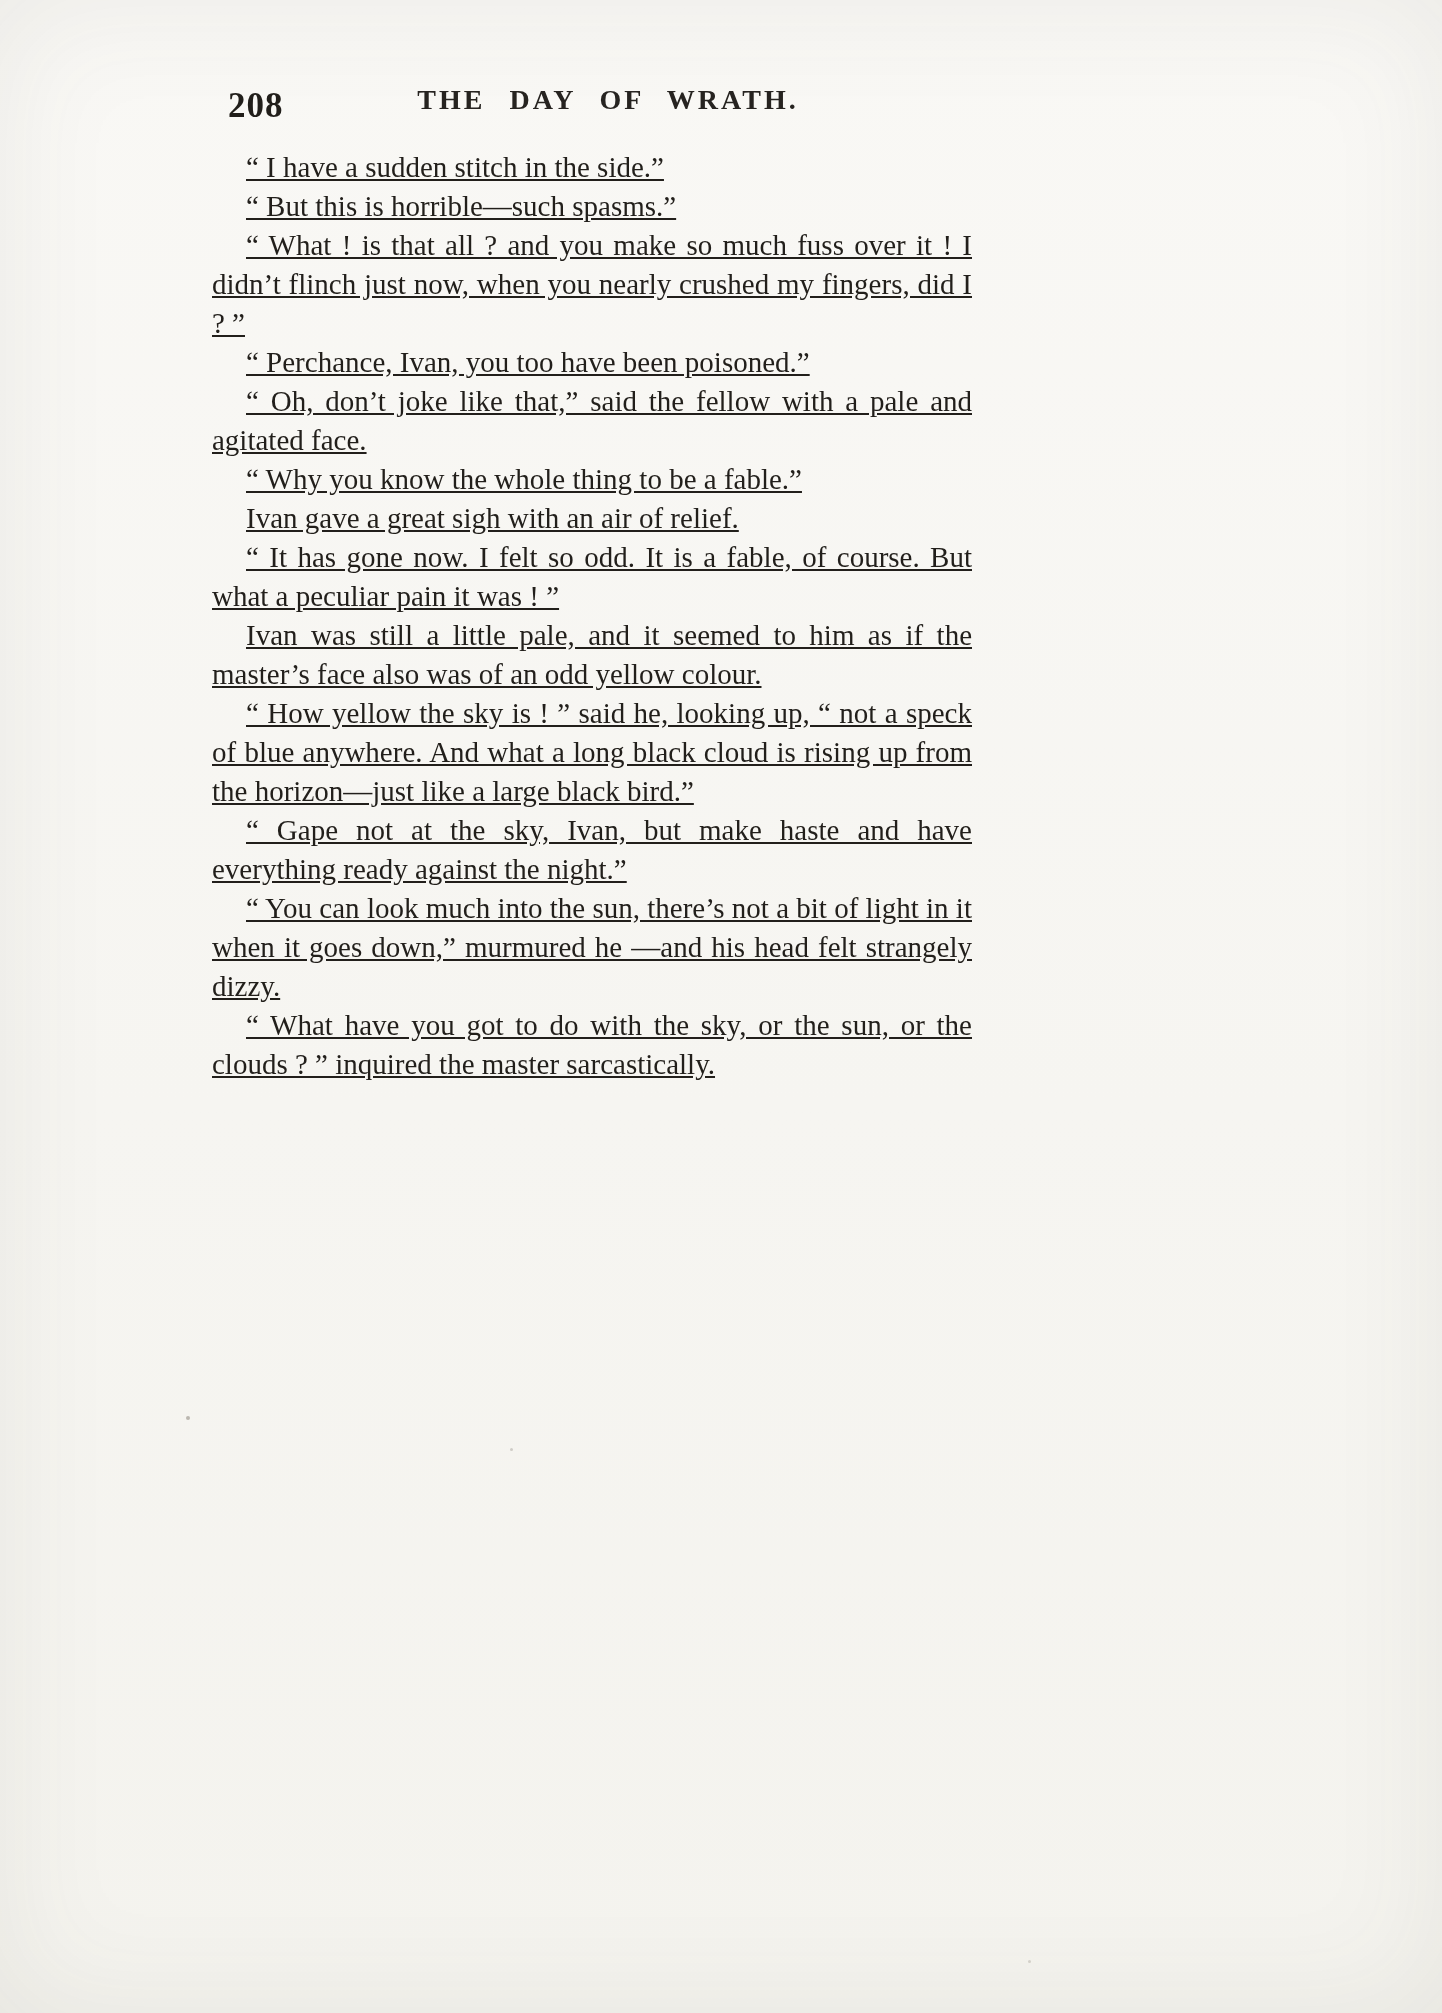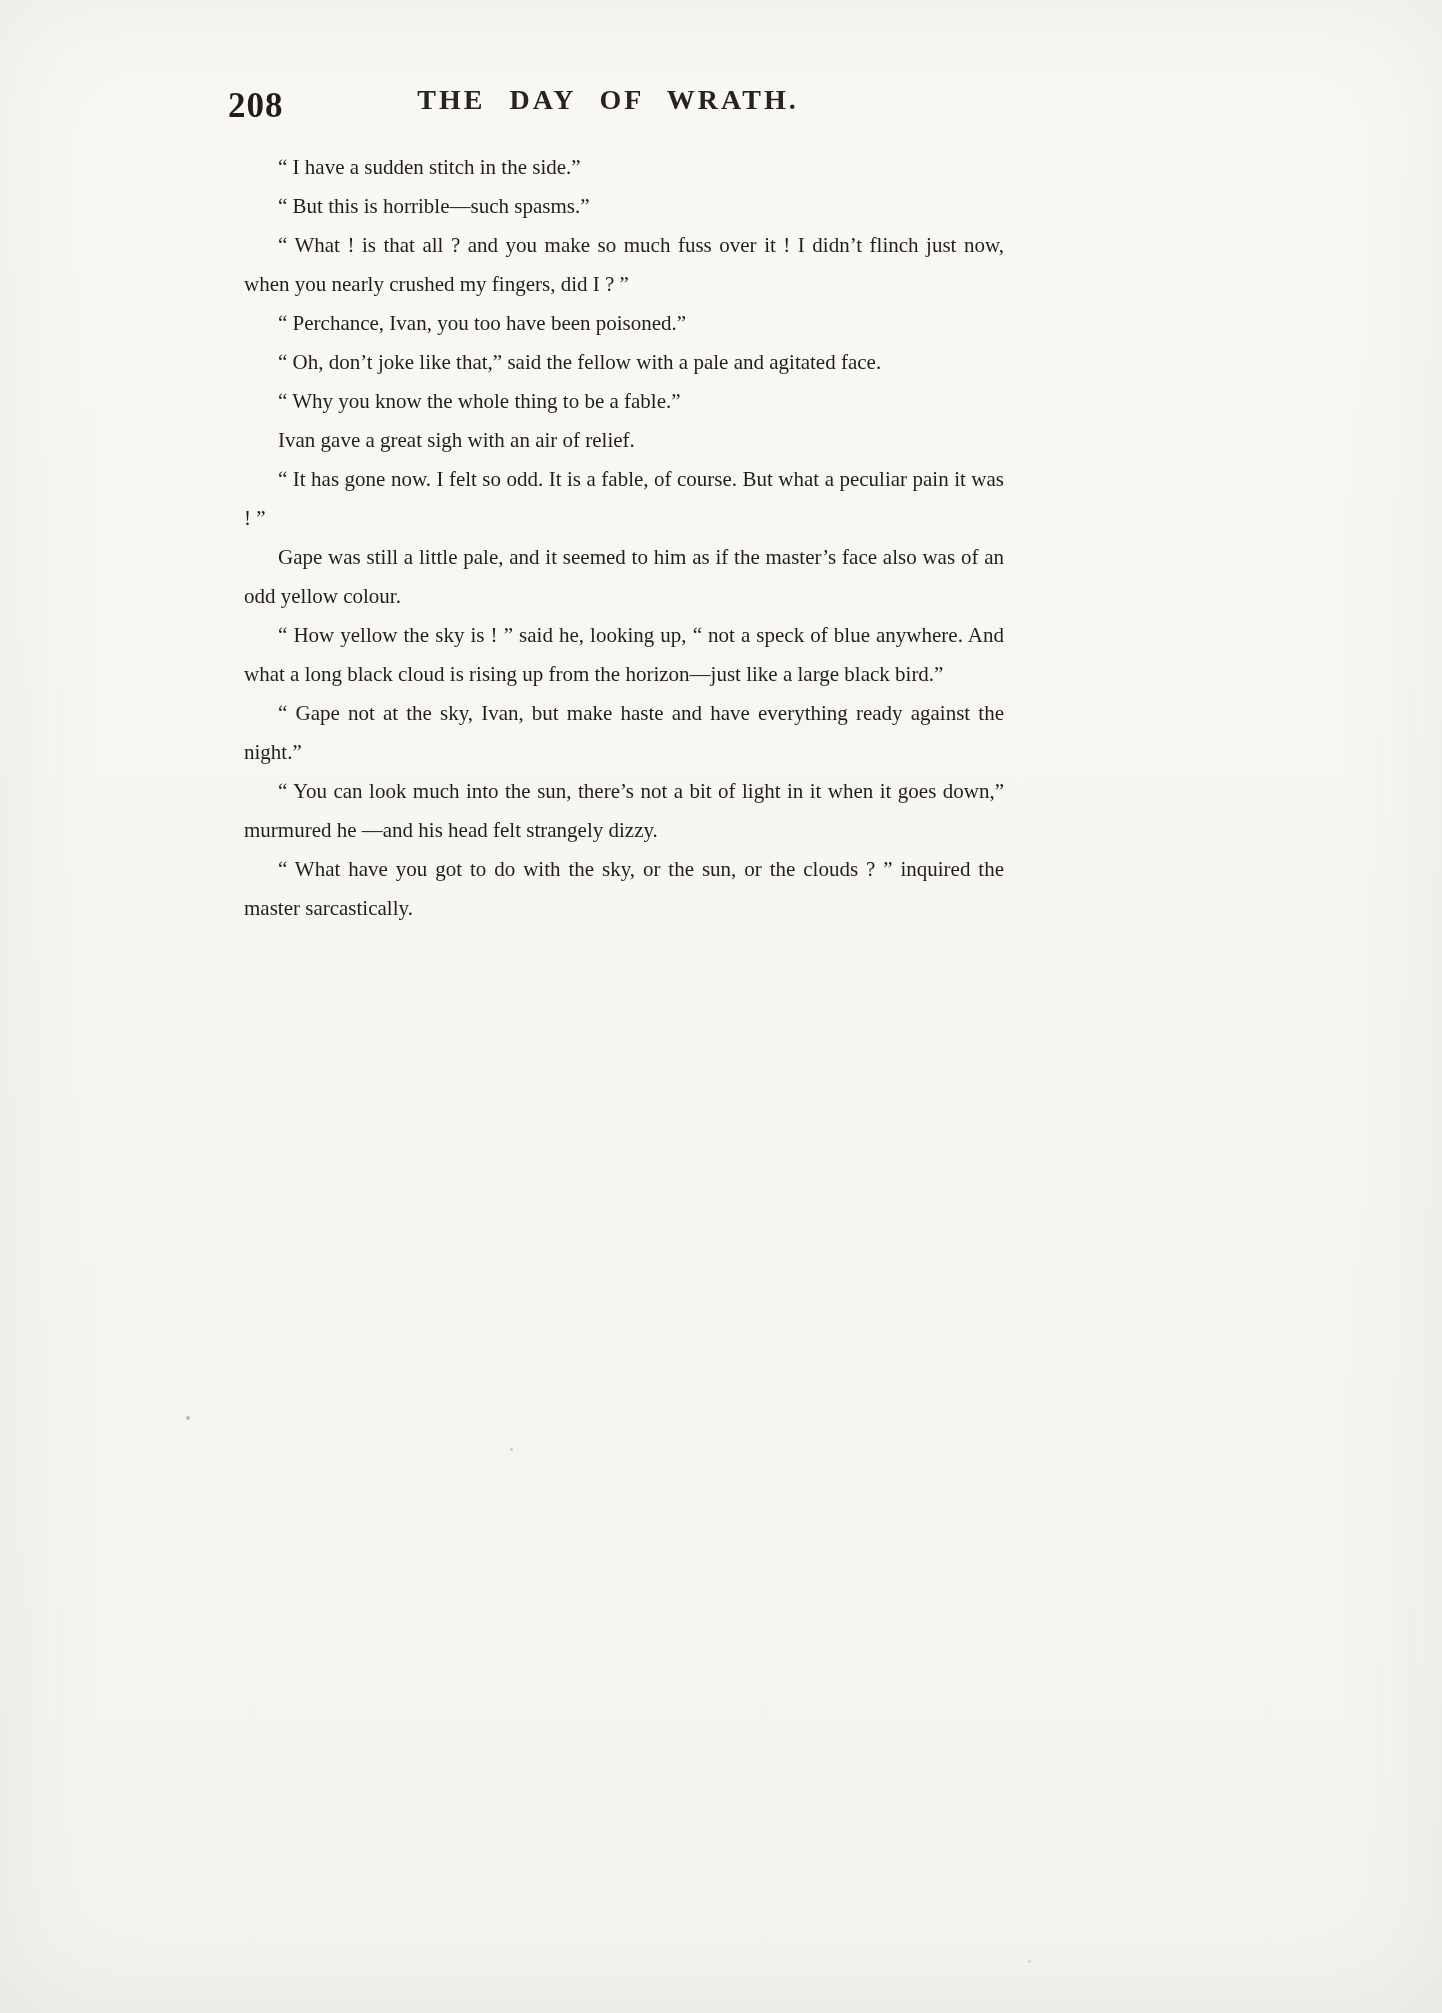"“ I have a sudden" .text-block { font-size: 21px -> 29px; left: 244px -> 212px; text-decoration: none -> underline }
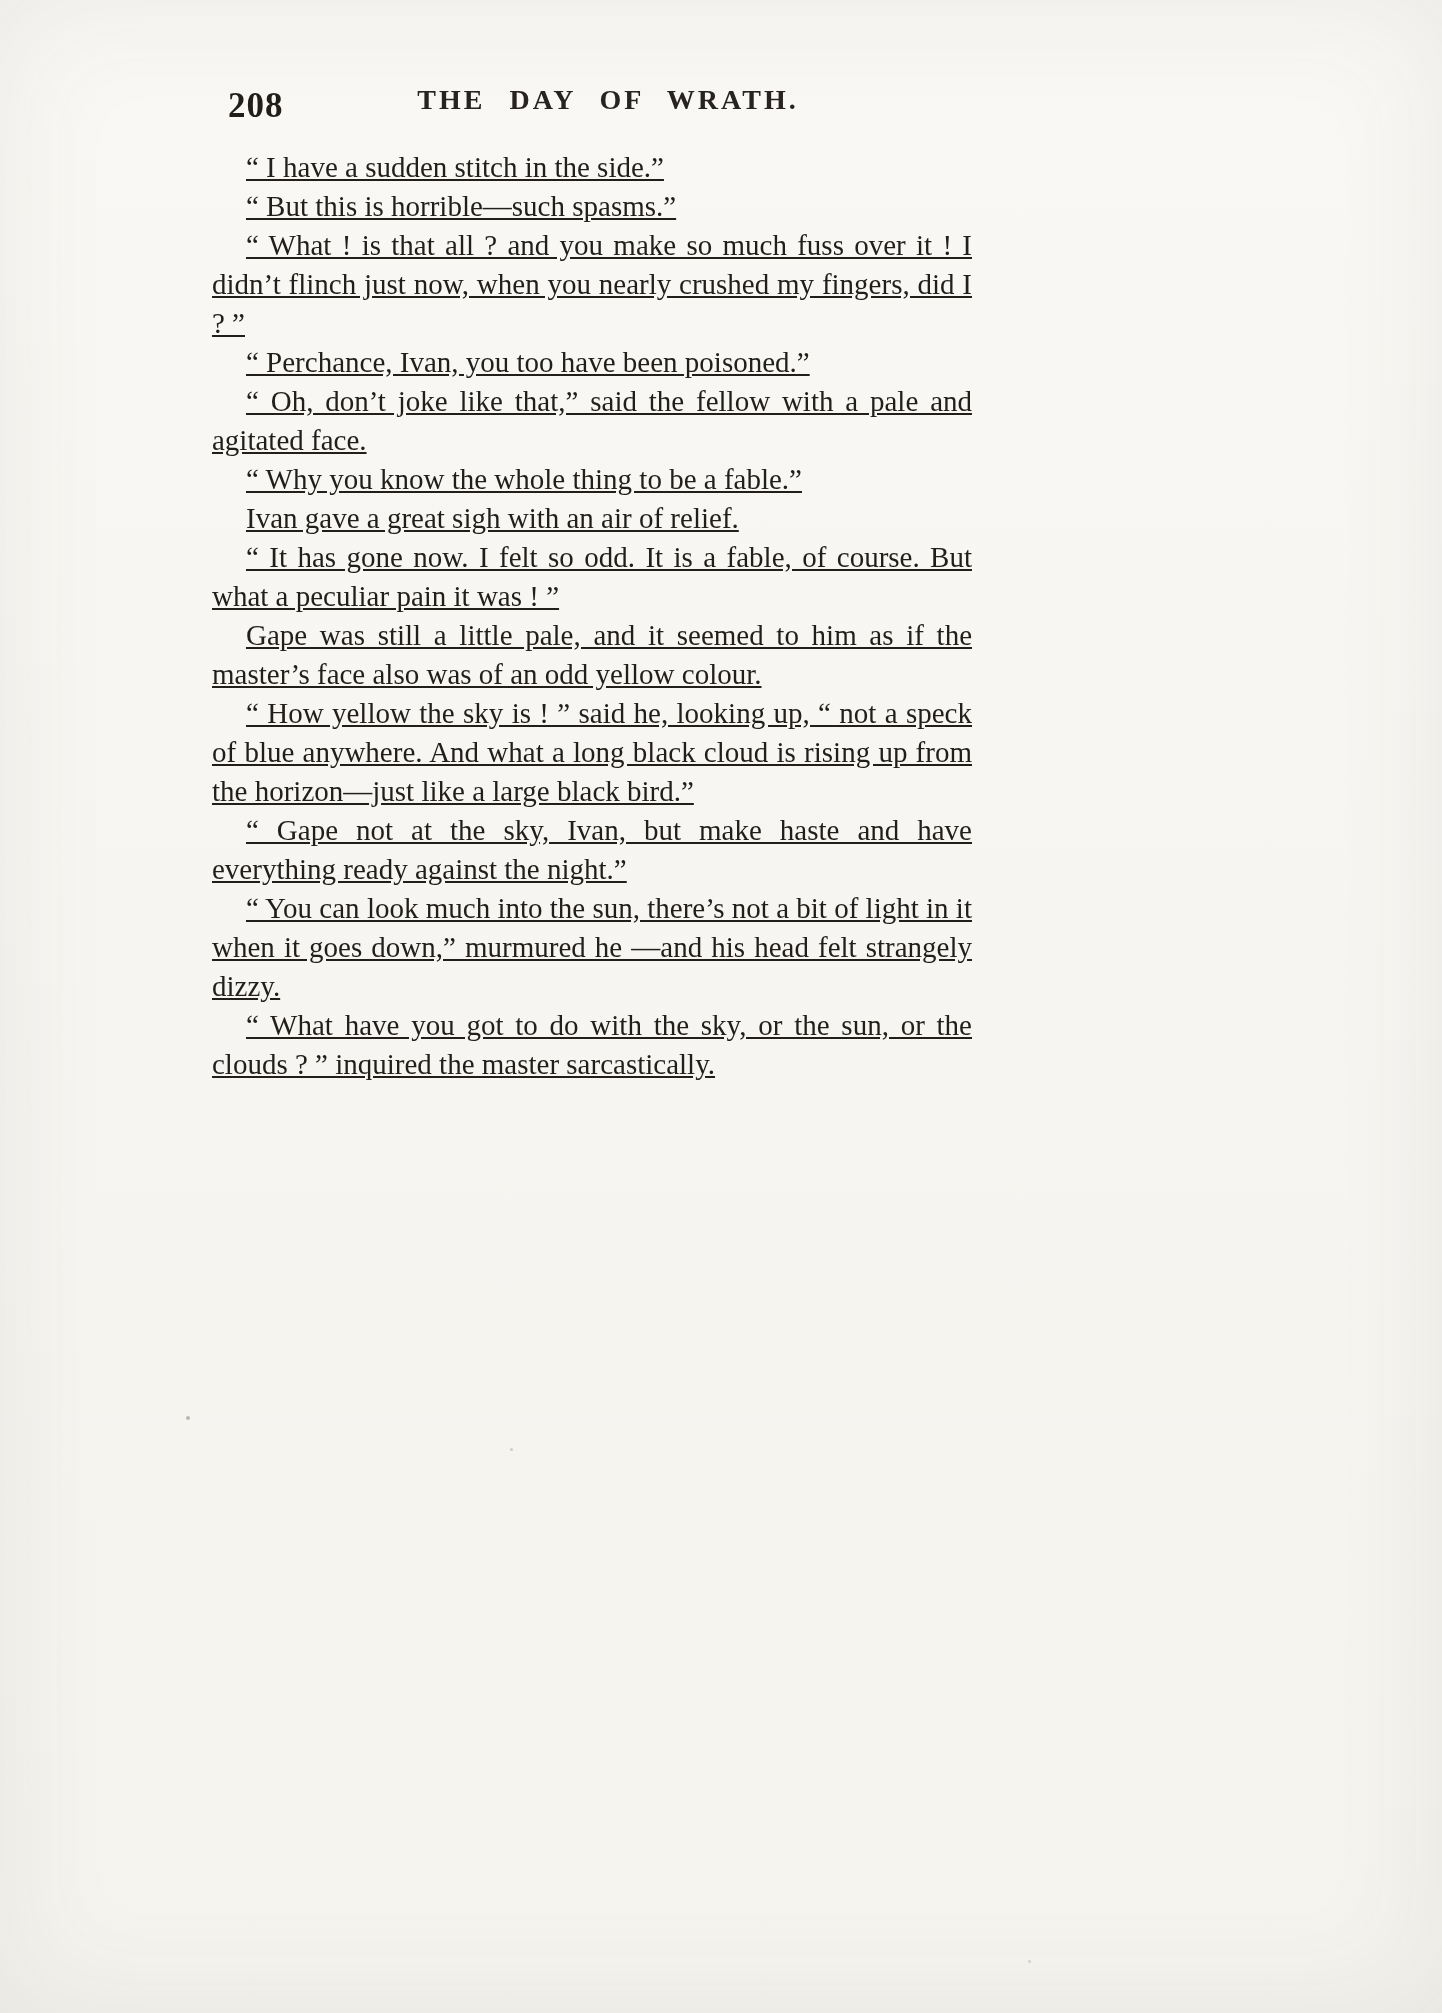"Gape was still a little" p { text: Gape -> Ivan }
